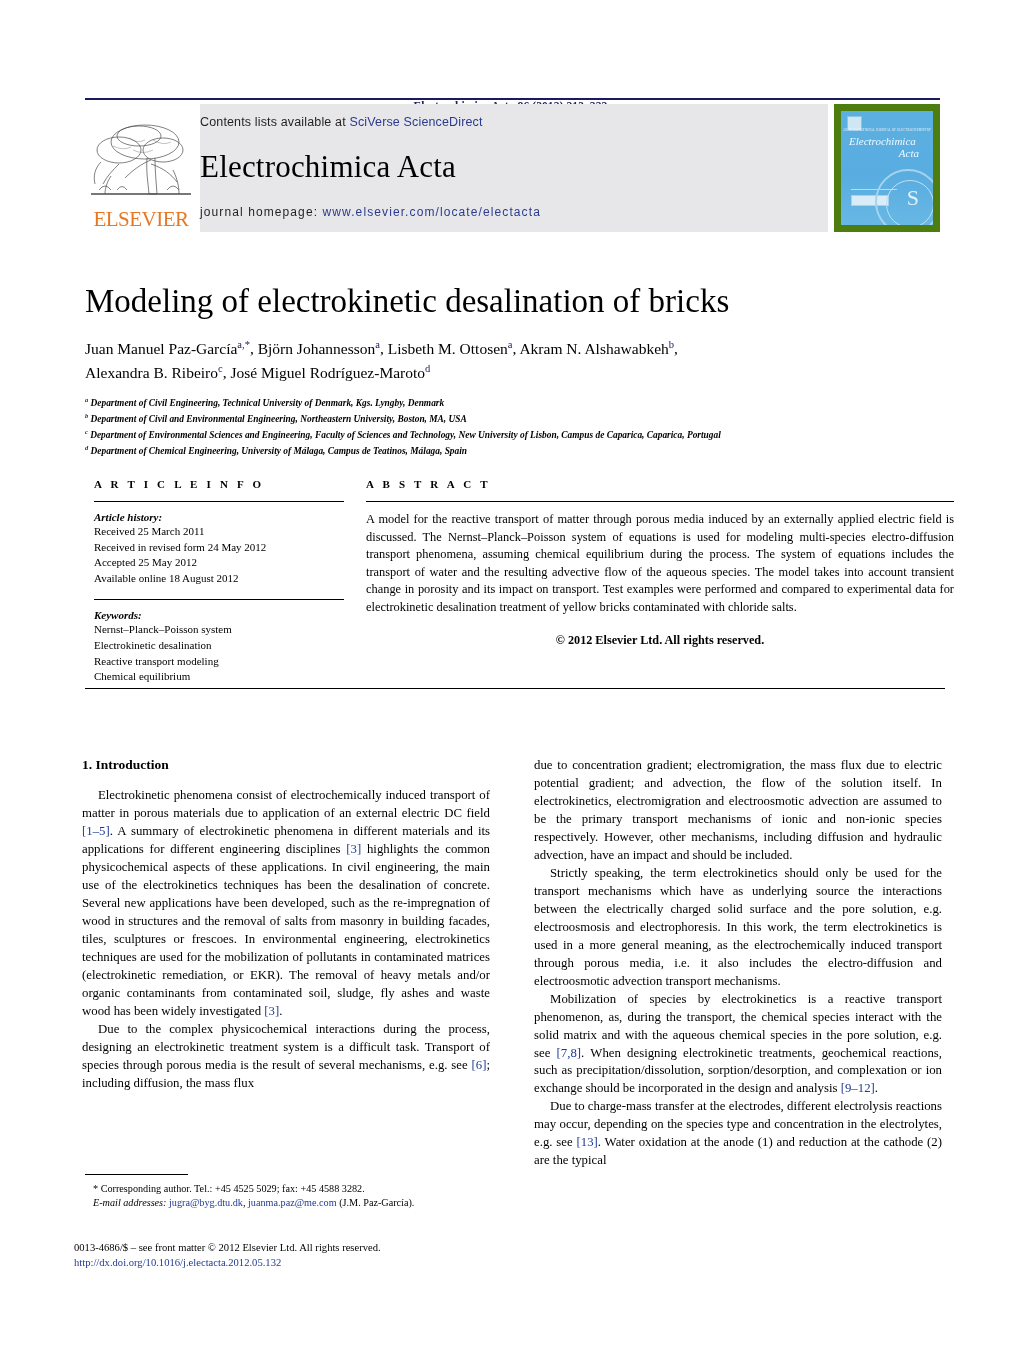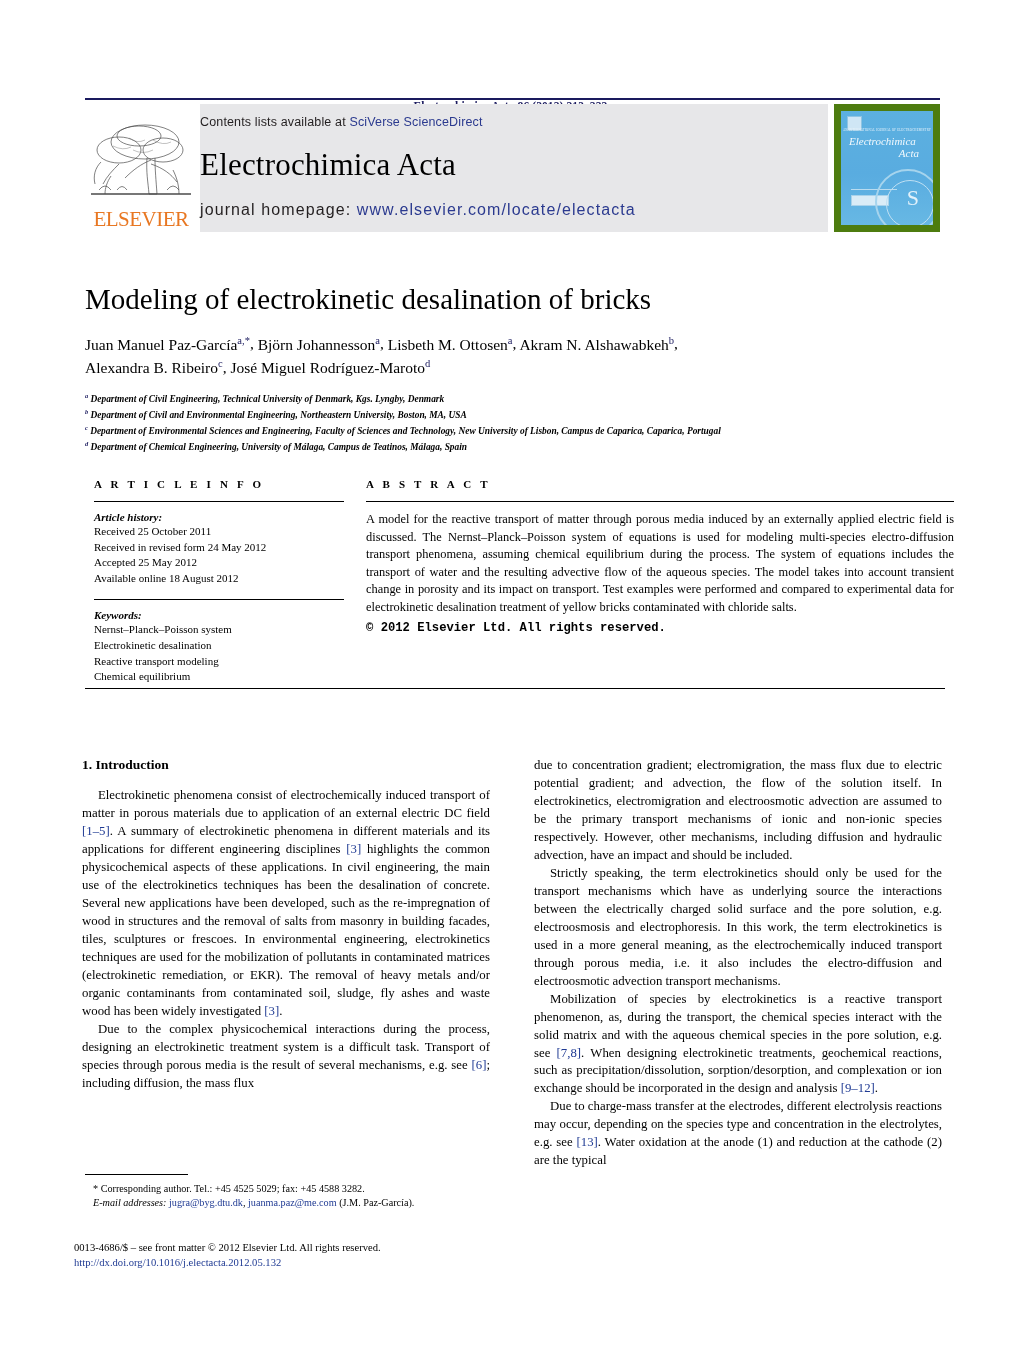"journal homepage:" .homepage-line { font-size: 16px -> 12px }
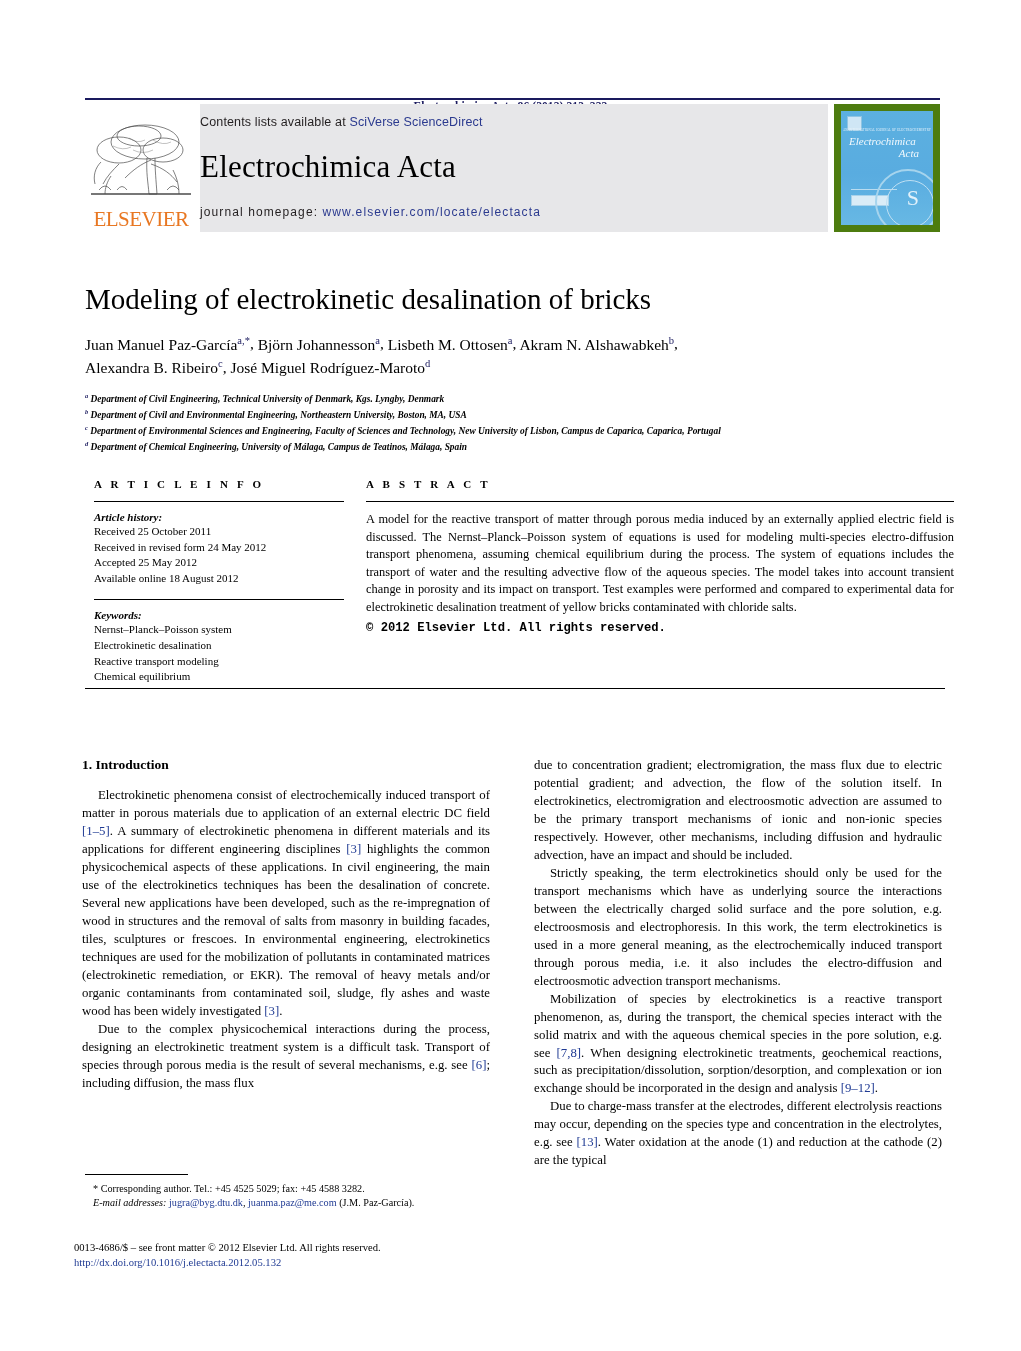"Modeling of electrokinetic desalination" .article-title { font-size: 29px -> 33px }
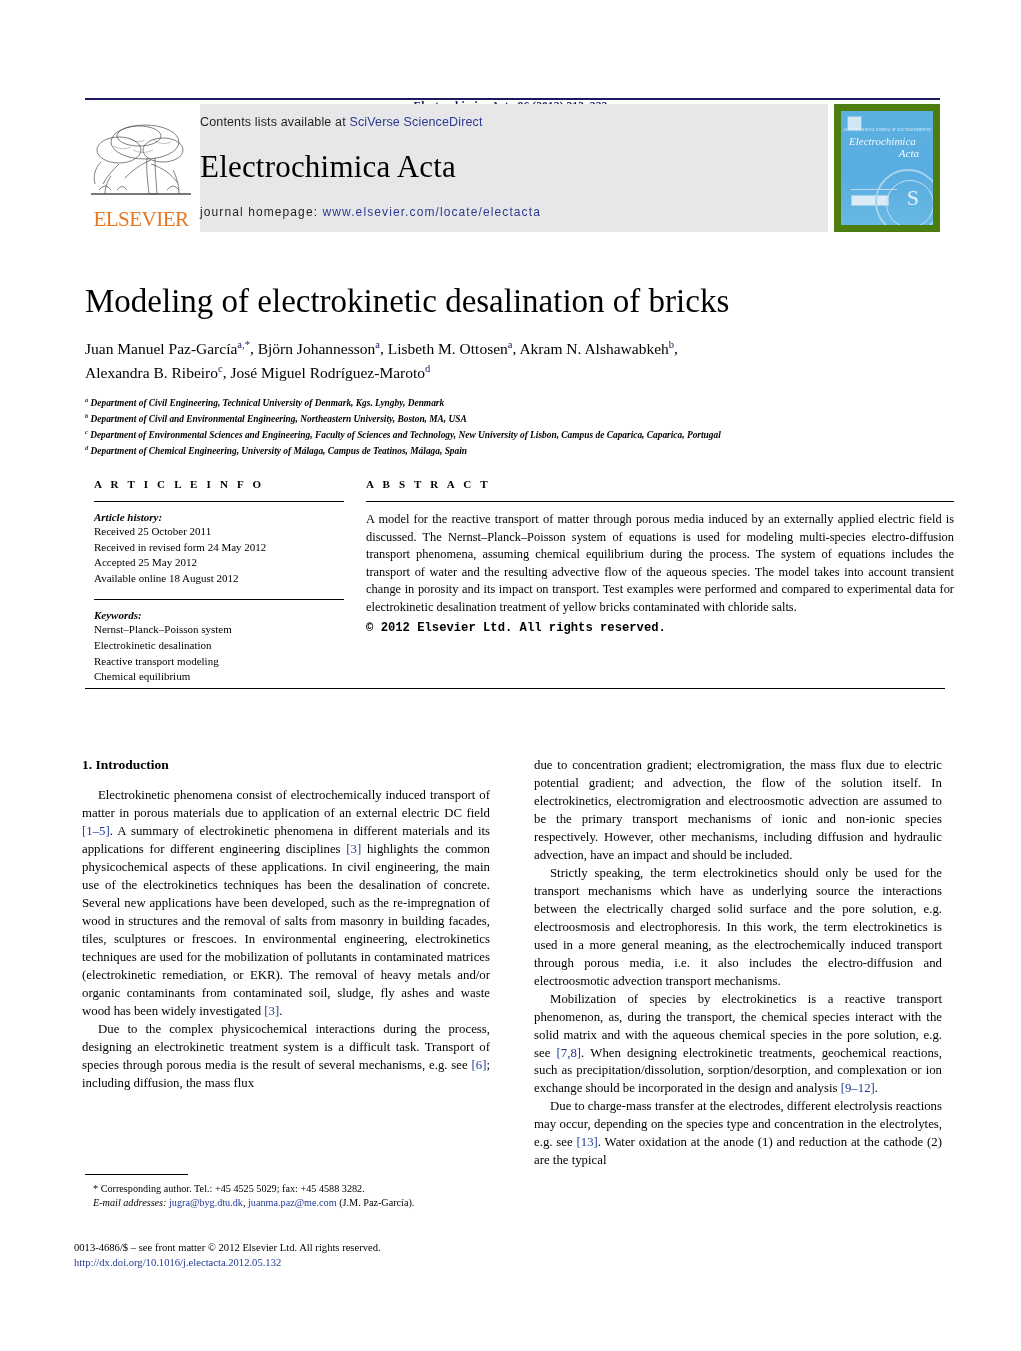"Received 25 October 2011" p.info-line { text: October -> March }
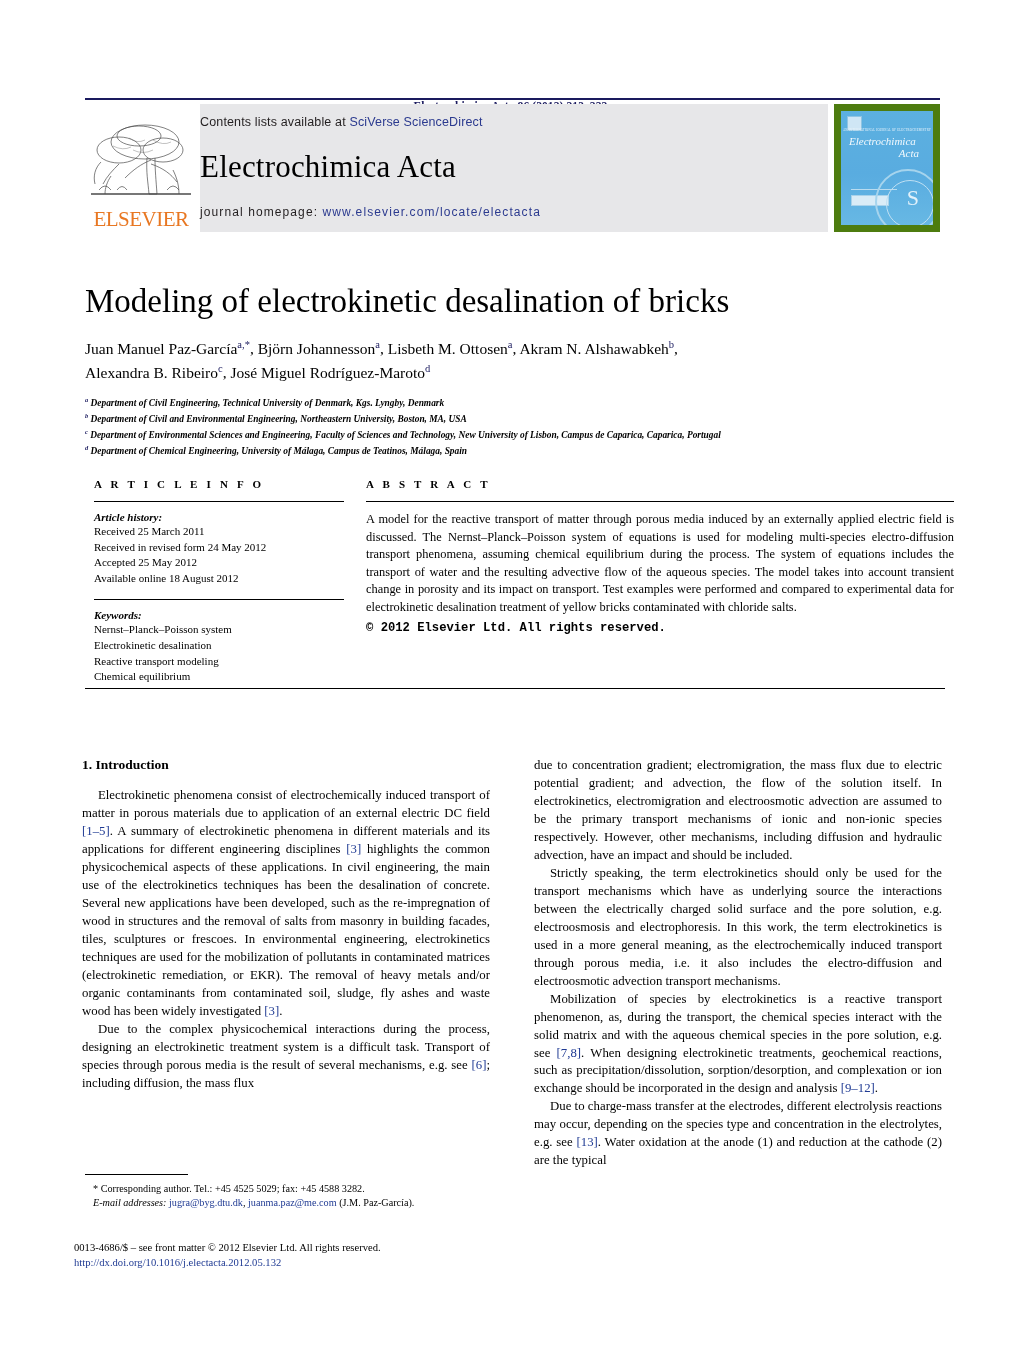"© 2012 Elsevier Ltd. All" .copyright { font-family: Liberation Mono, monospace -> Liberation Serif, serif; margin-top: 4px -> 16px; text-align: left -> center }
